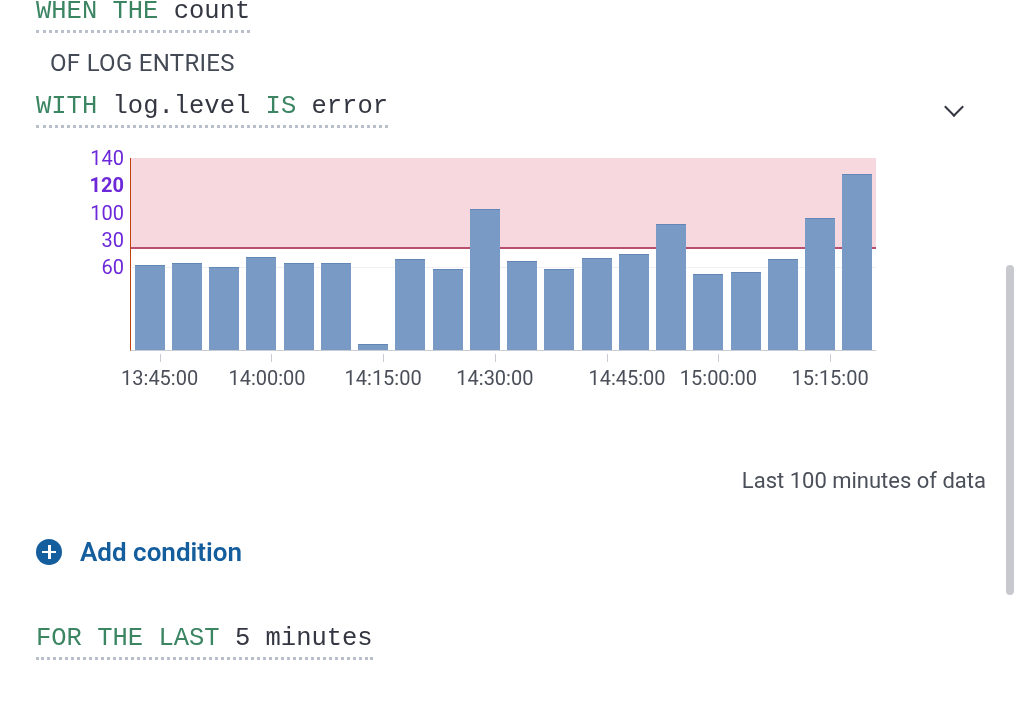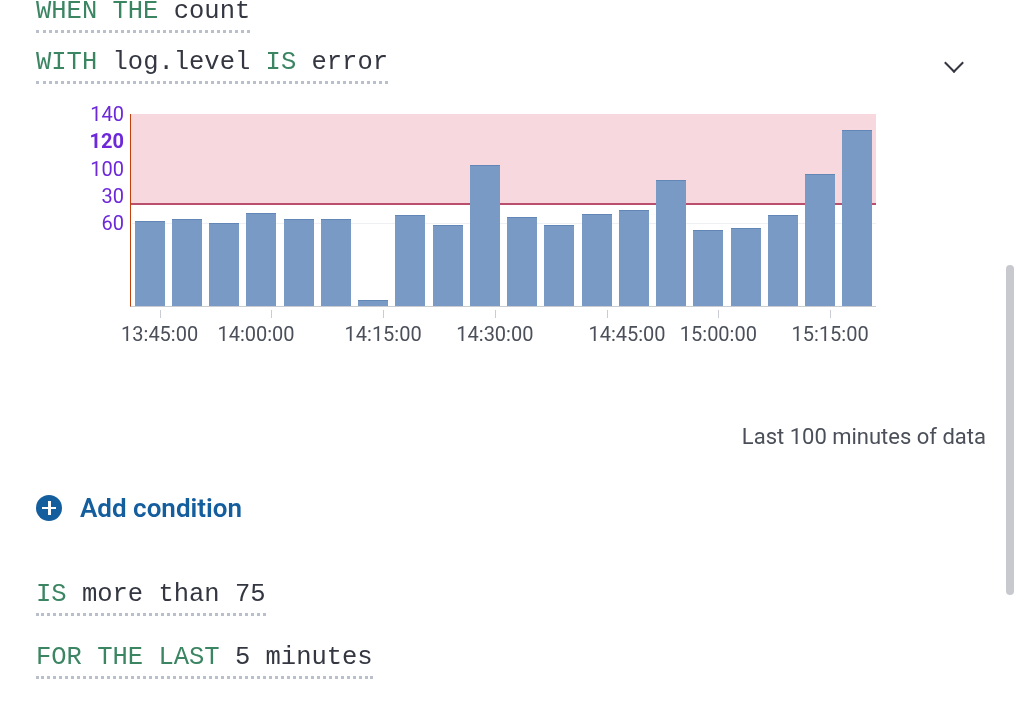"OF LOG ENTRIES" div.of-log { html: none -> <div>OF LOG ENTRIES</div> }
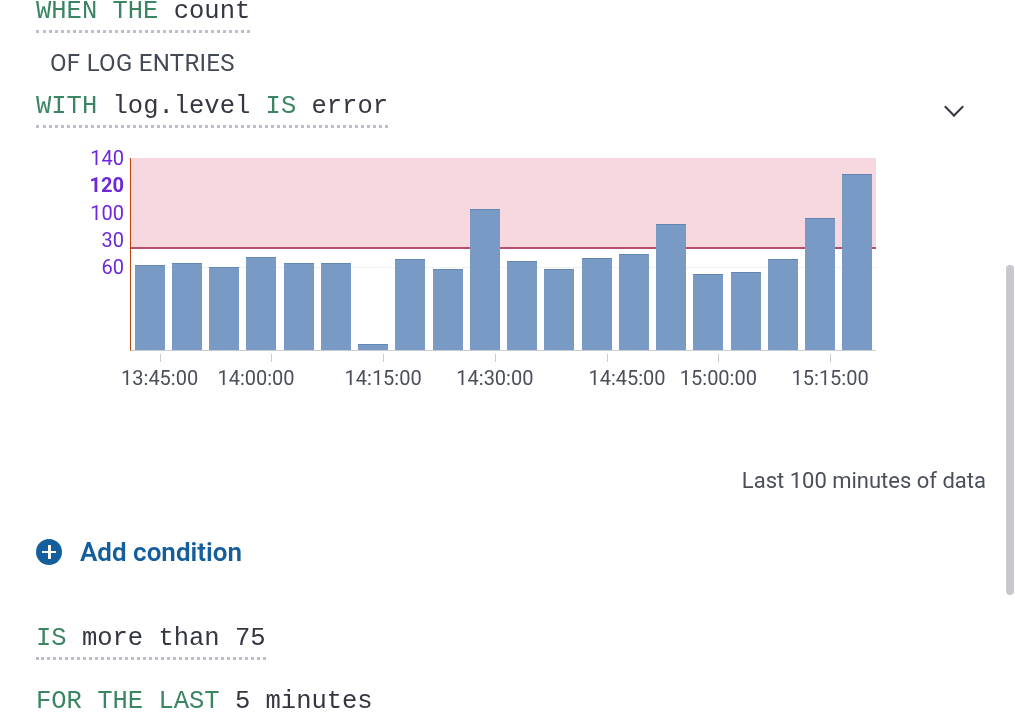"14:00:00" div.x-label { left: 125px -> 136px }
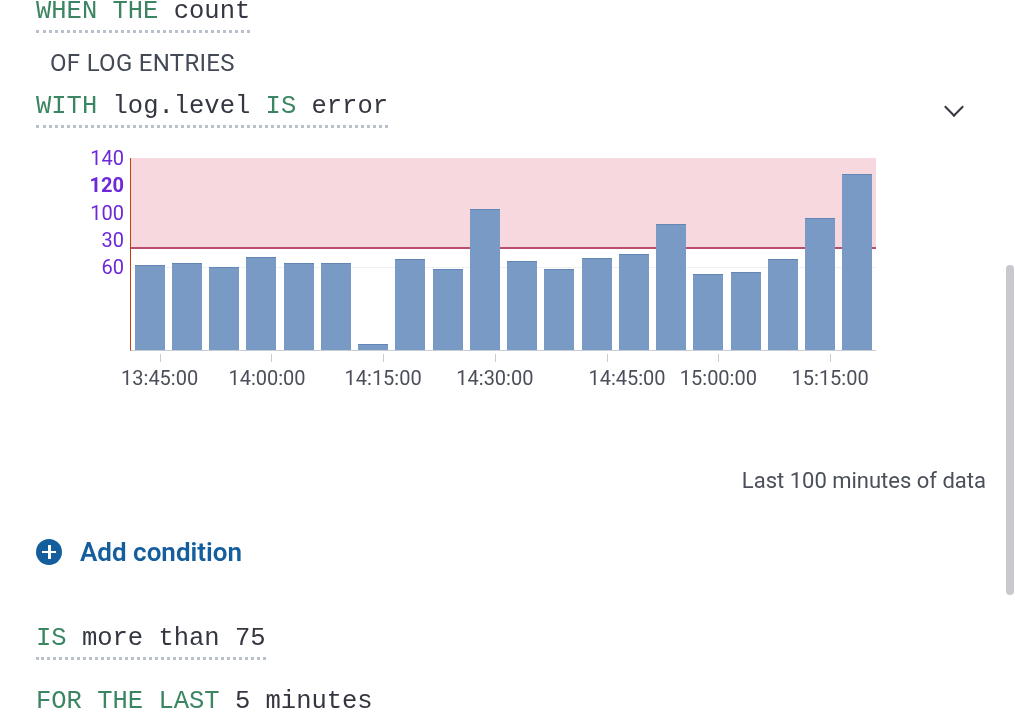"IS more than 75" div.row { html: <div> <span><span>IS</span> <span>more than</span> <span>75</span></span> </div> -> none }
